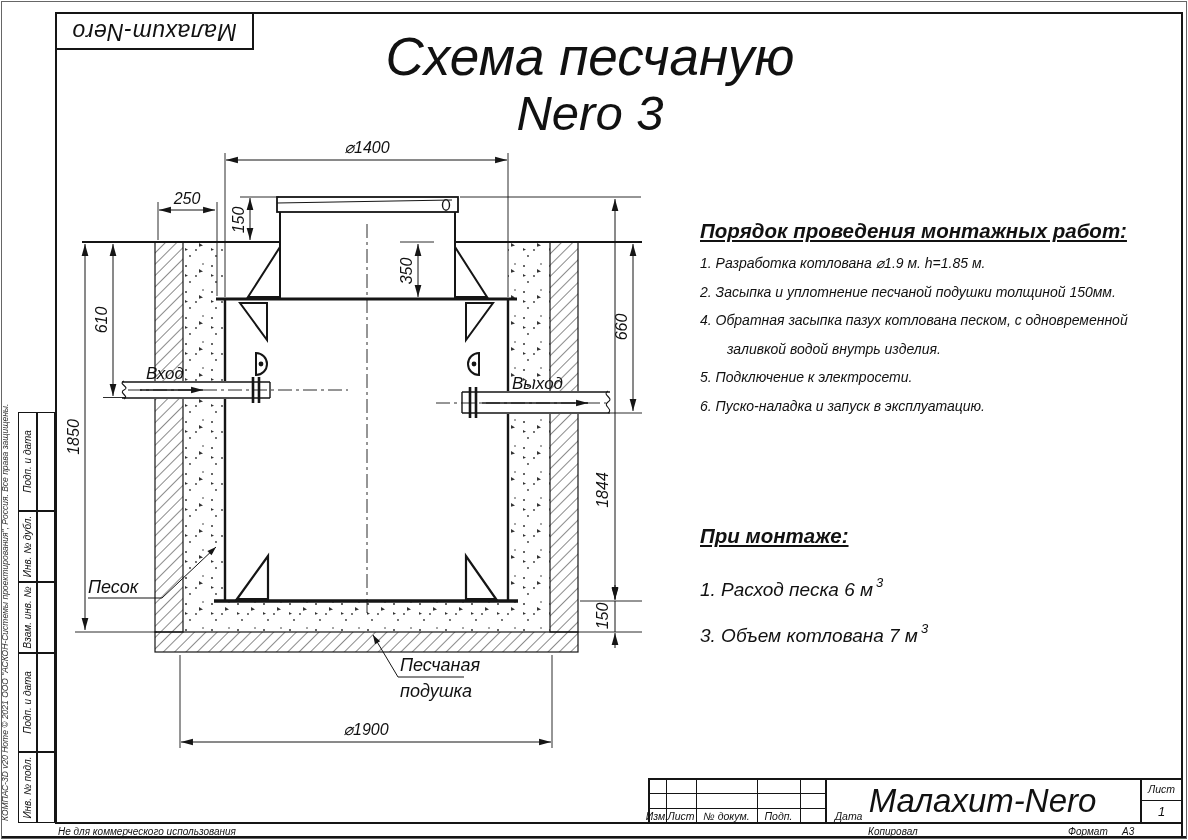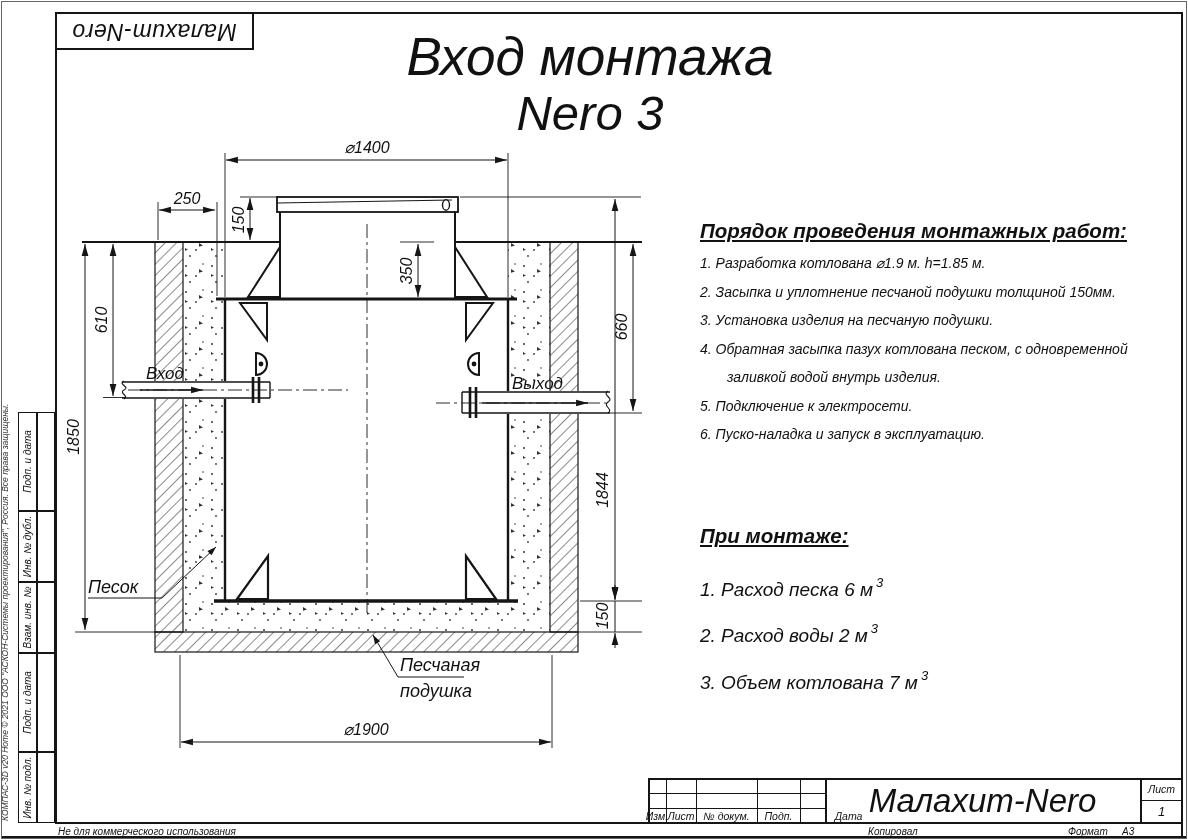"Вход монтажа" div.t1 { text: Вход монтажа -> Схема песчаную }
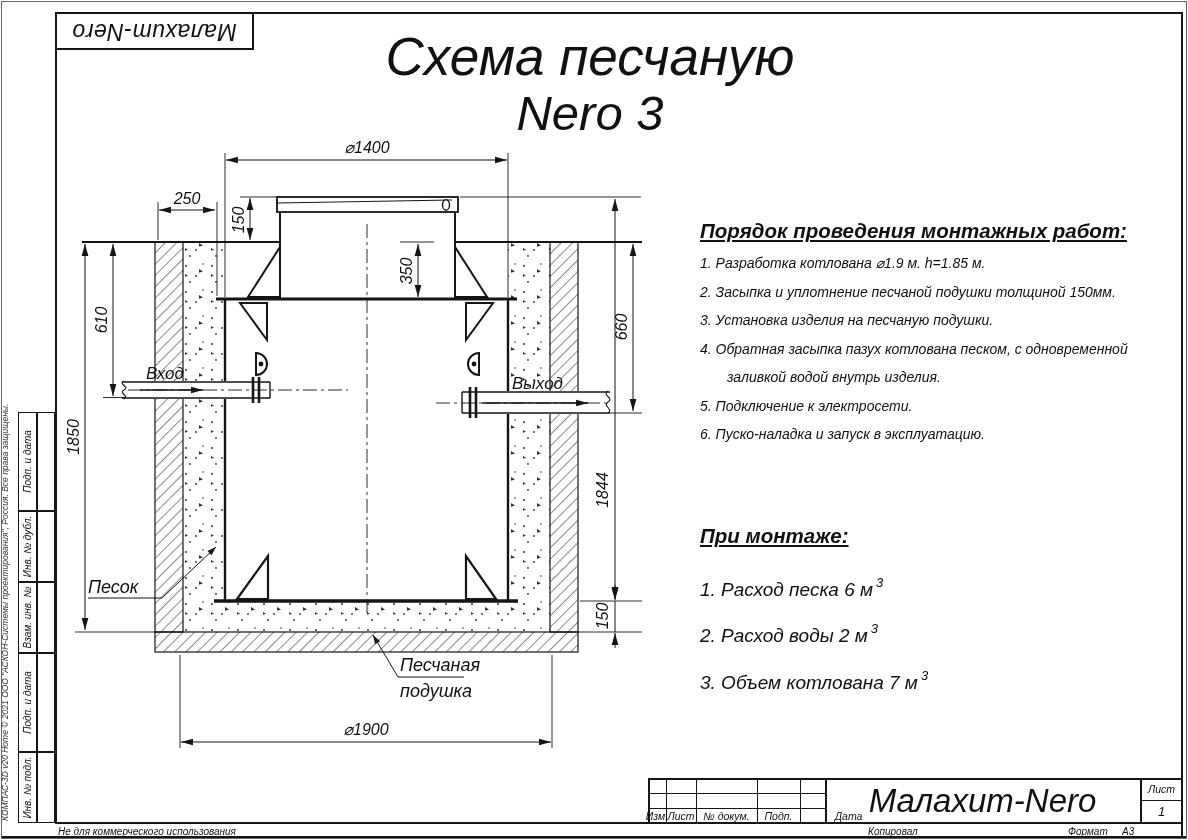"3. Установка изделия на песчаную" div.ins-item { html: <div>3. Установка изделия на песчаную подушки.</div> -> none }
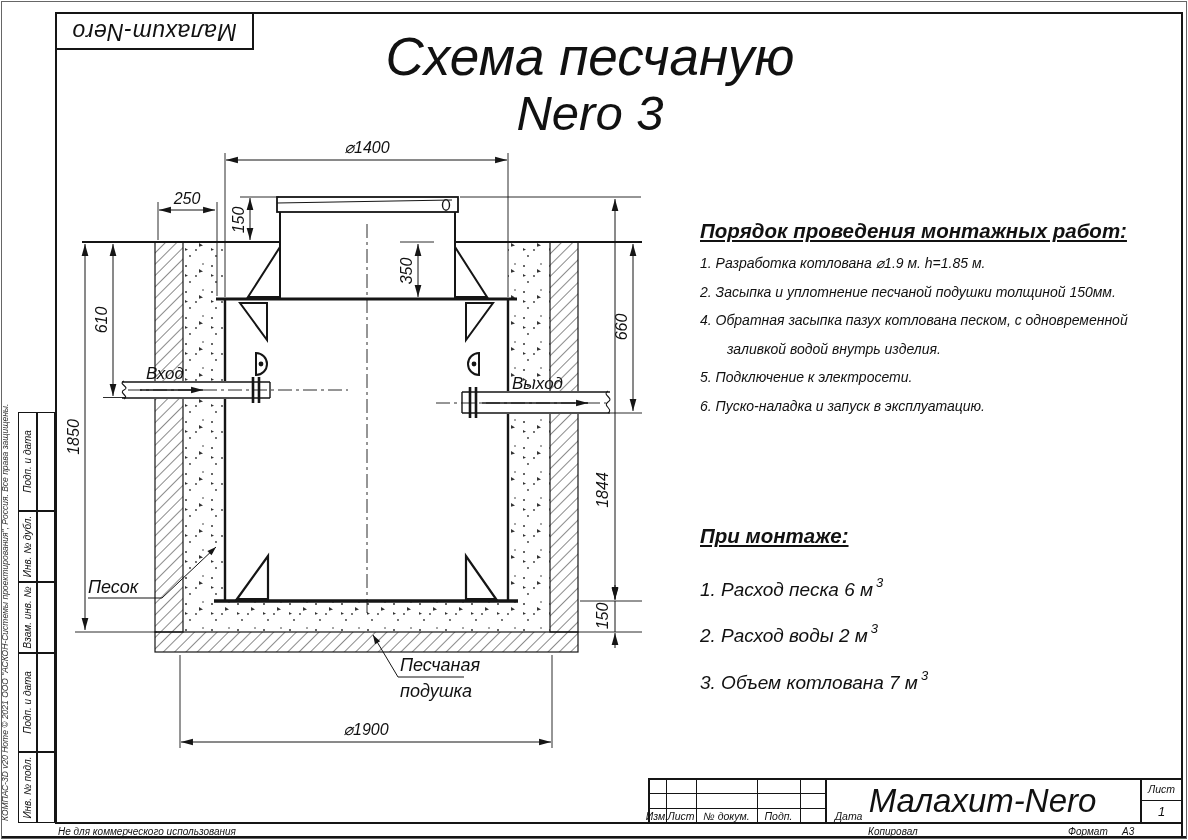"2. Расход воды 2 м" div.mon-item { html: <div><span>2. Расход воды 2 м</span><sup>3</sup></div> -> none }
